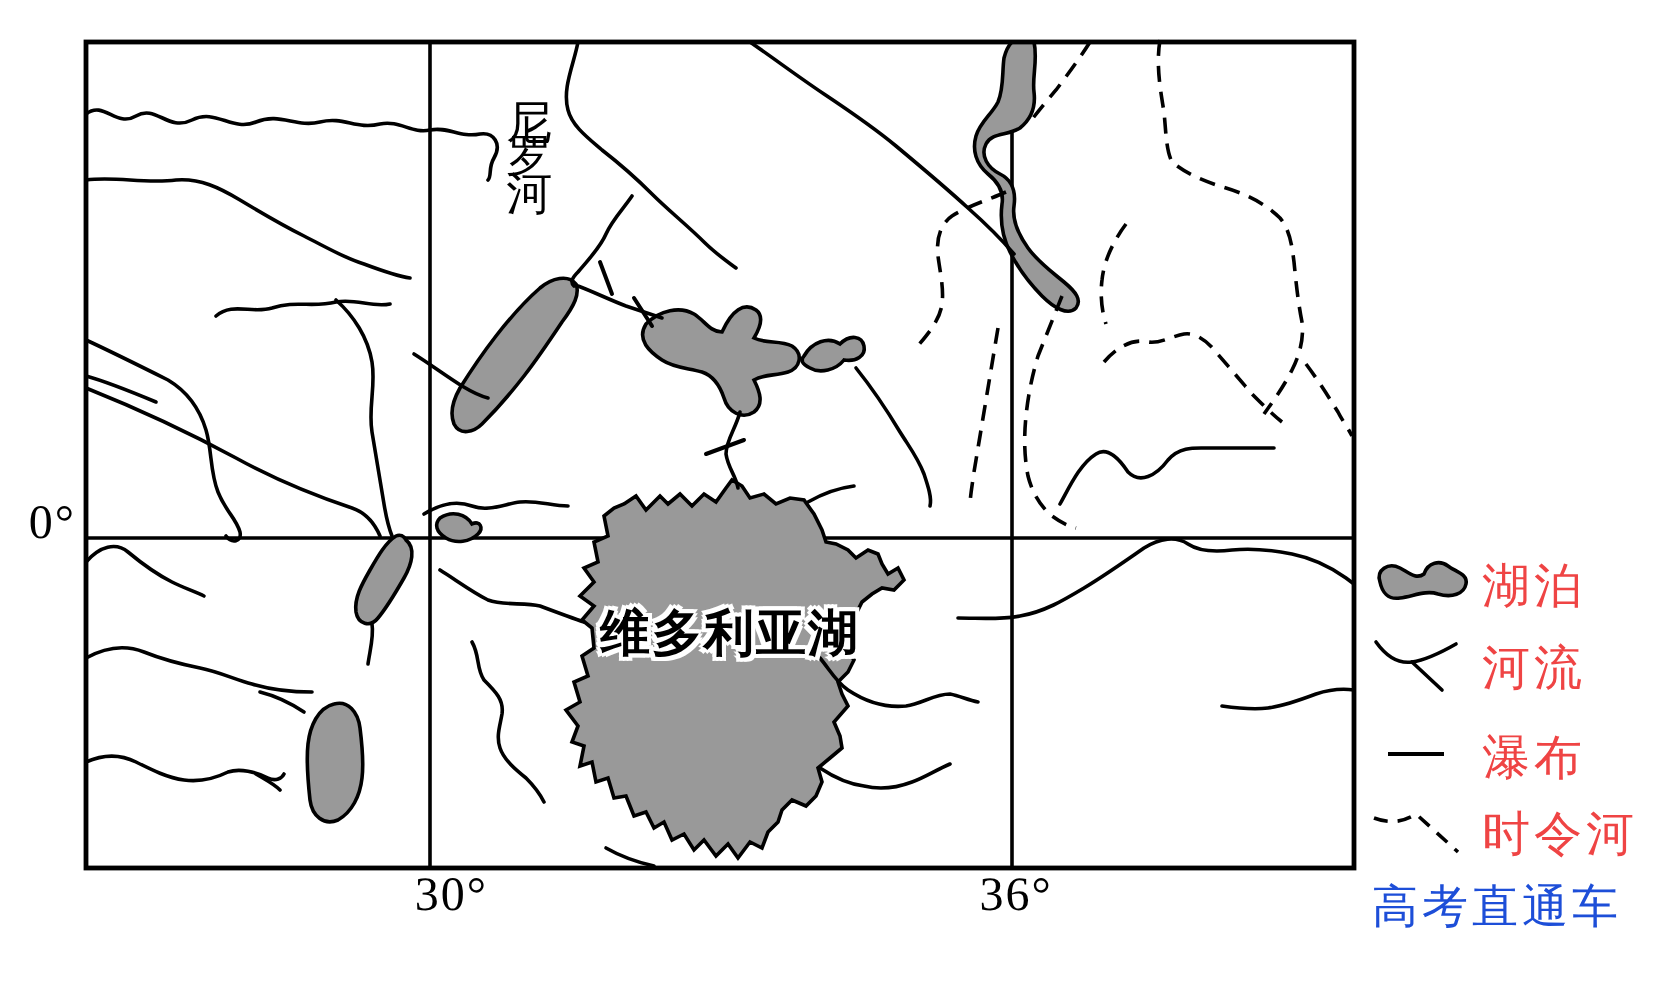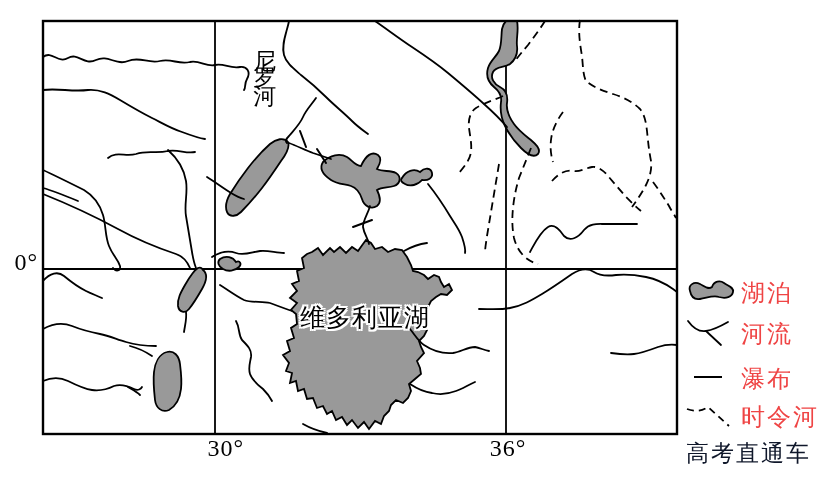"维多利亚湖" .victoria { font-weight: normal -> bold }
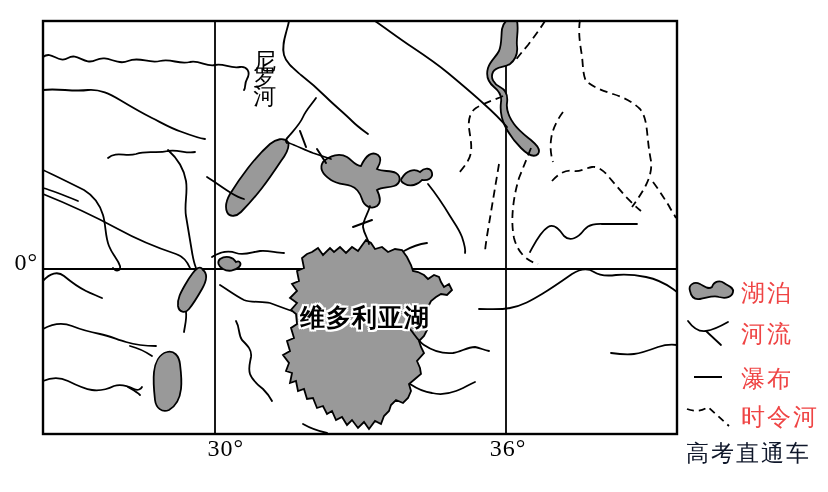"高考直通车" .wm { color: #0f172a -> #1d4ed8 }
